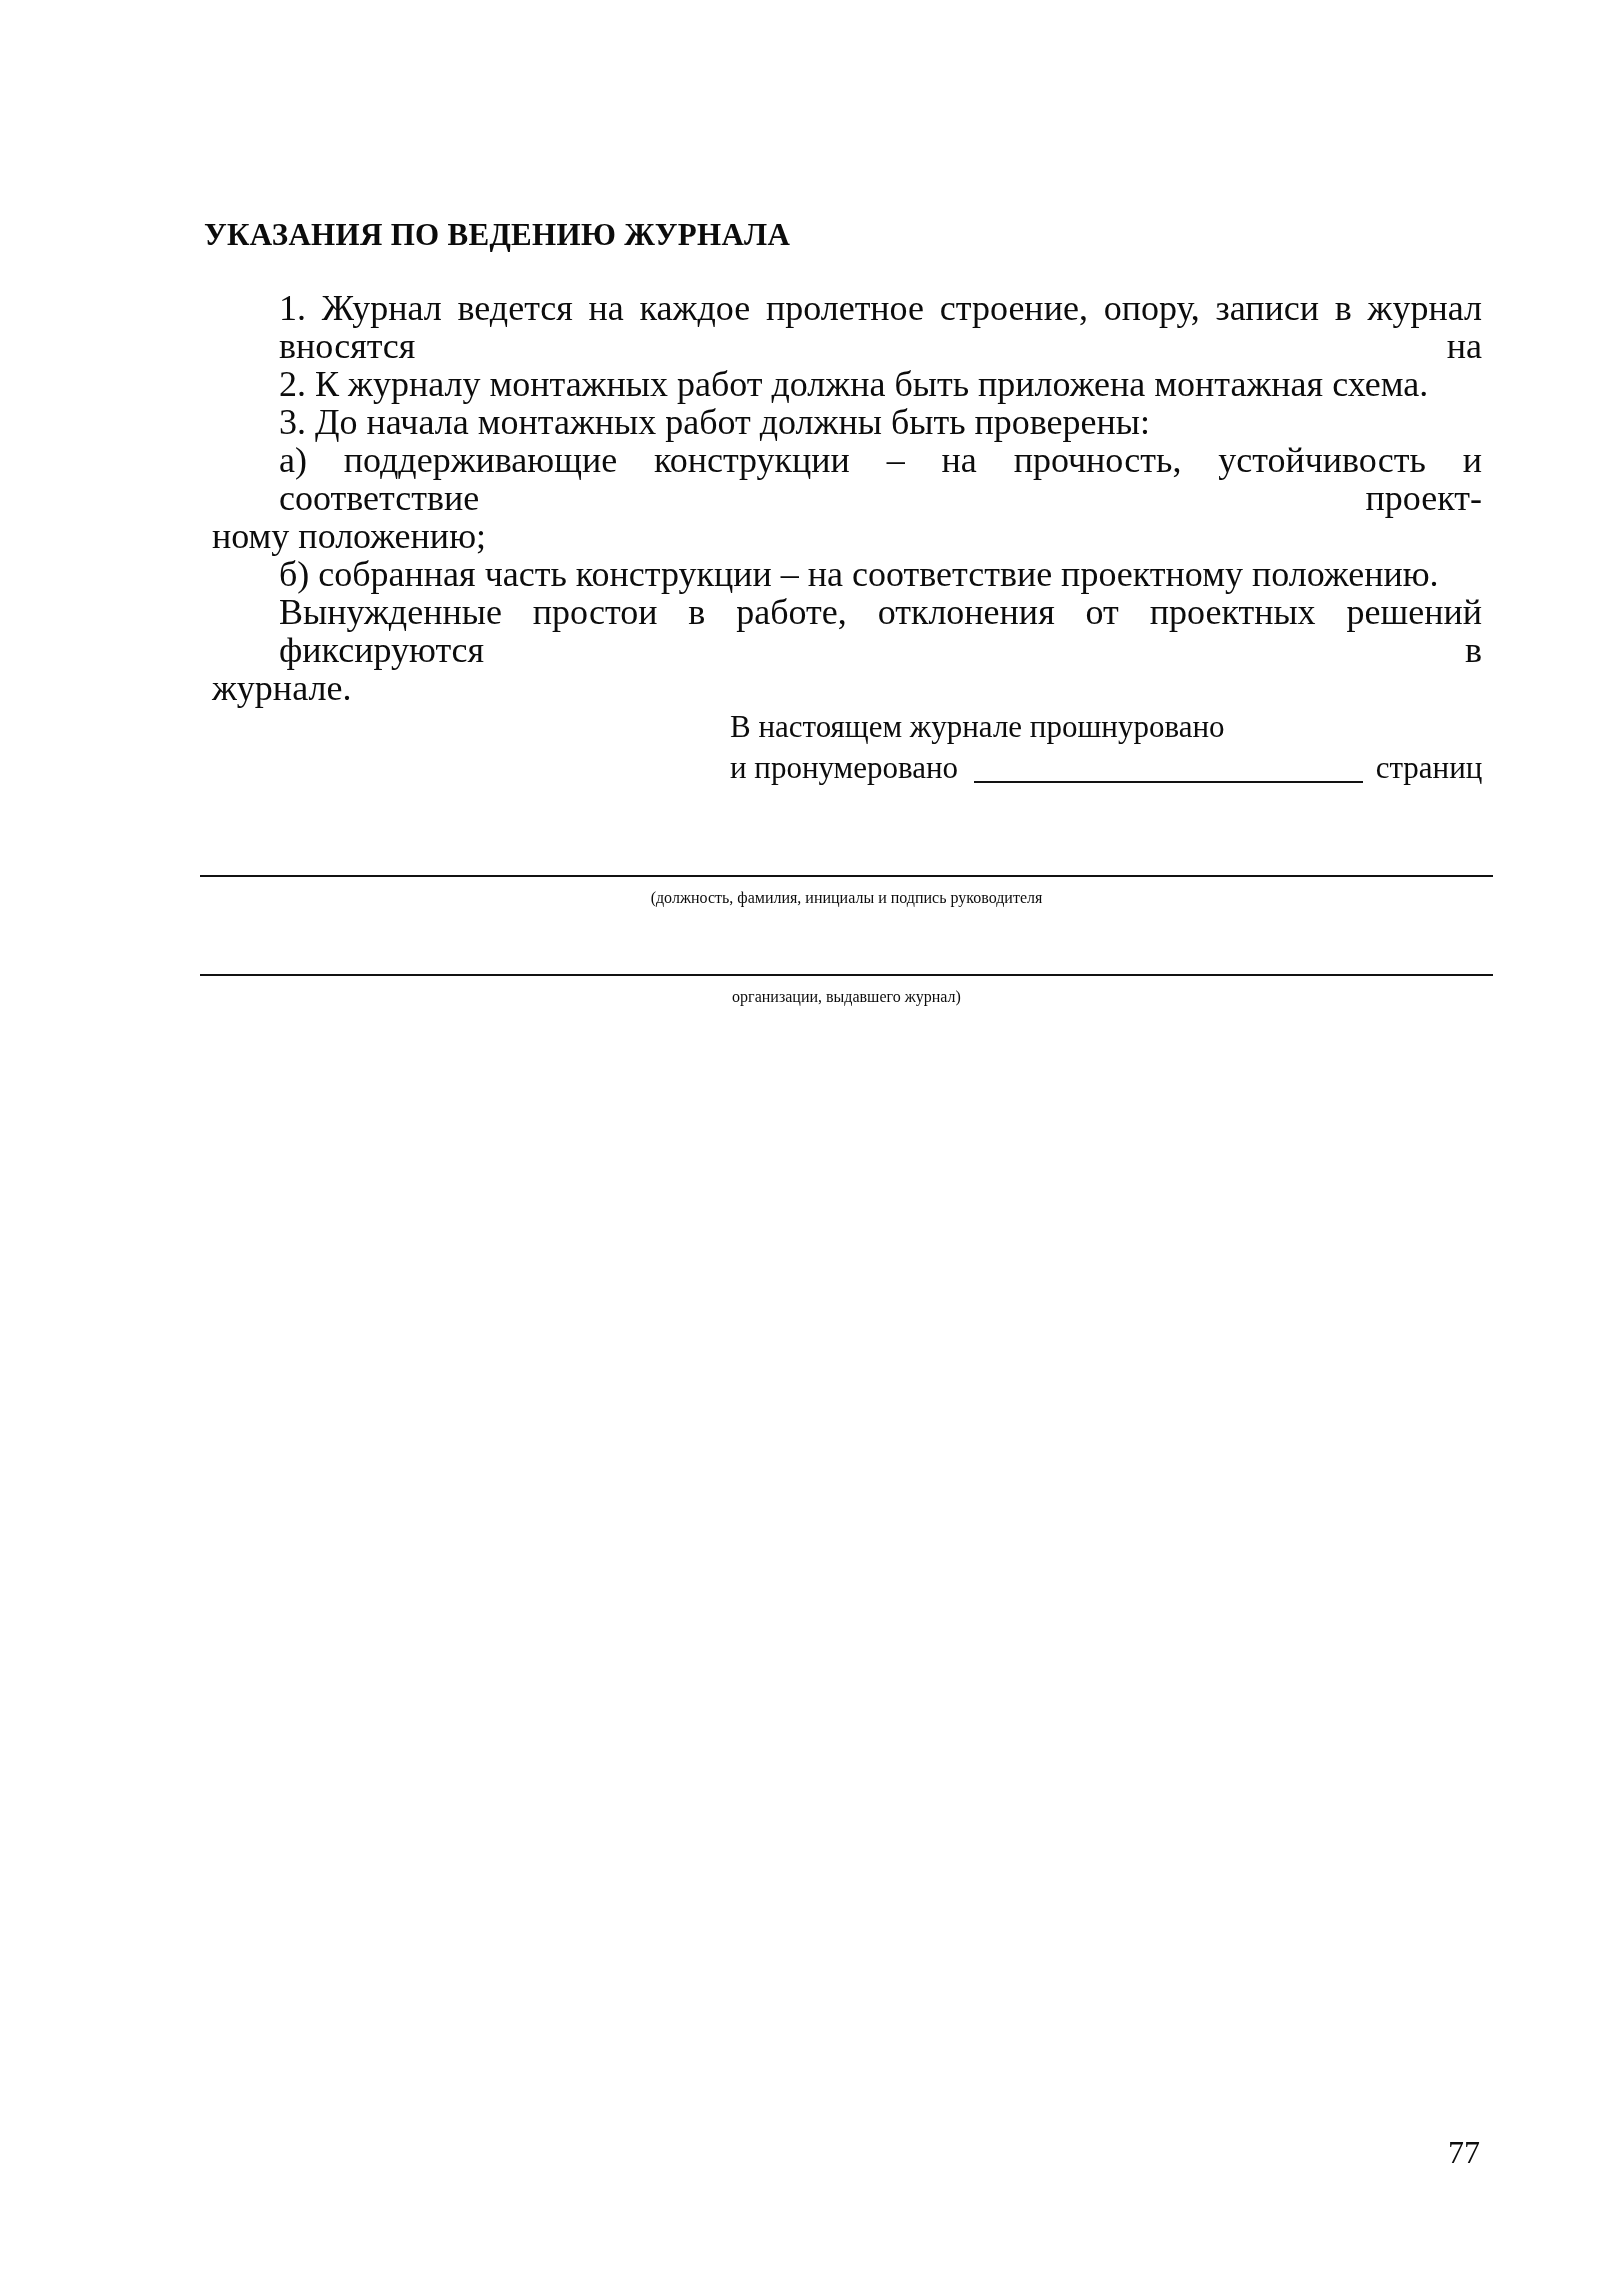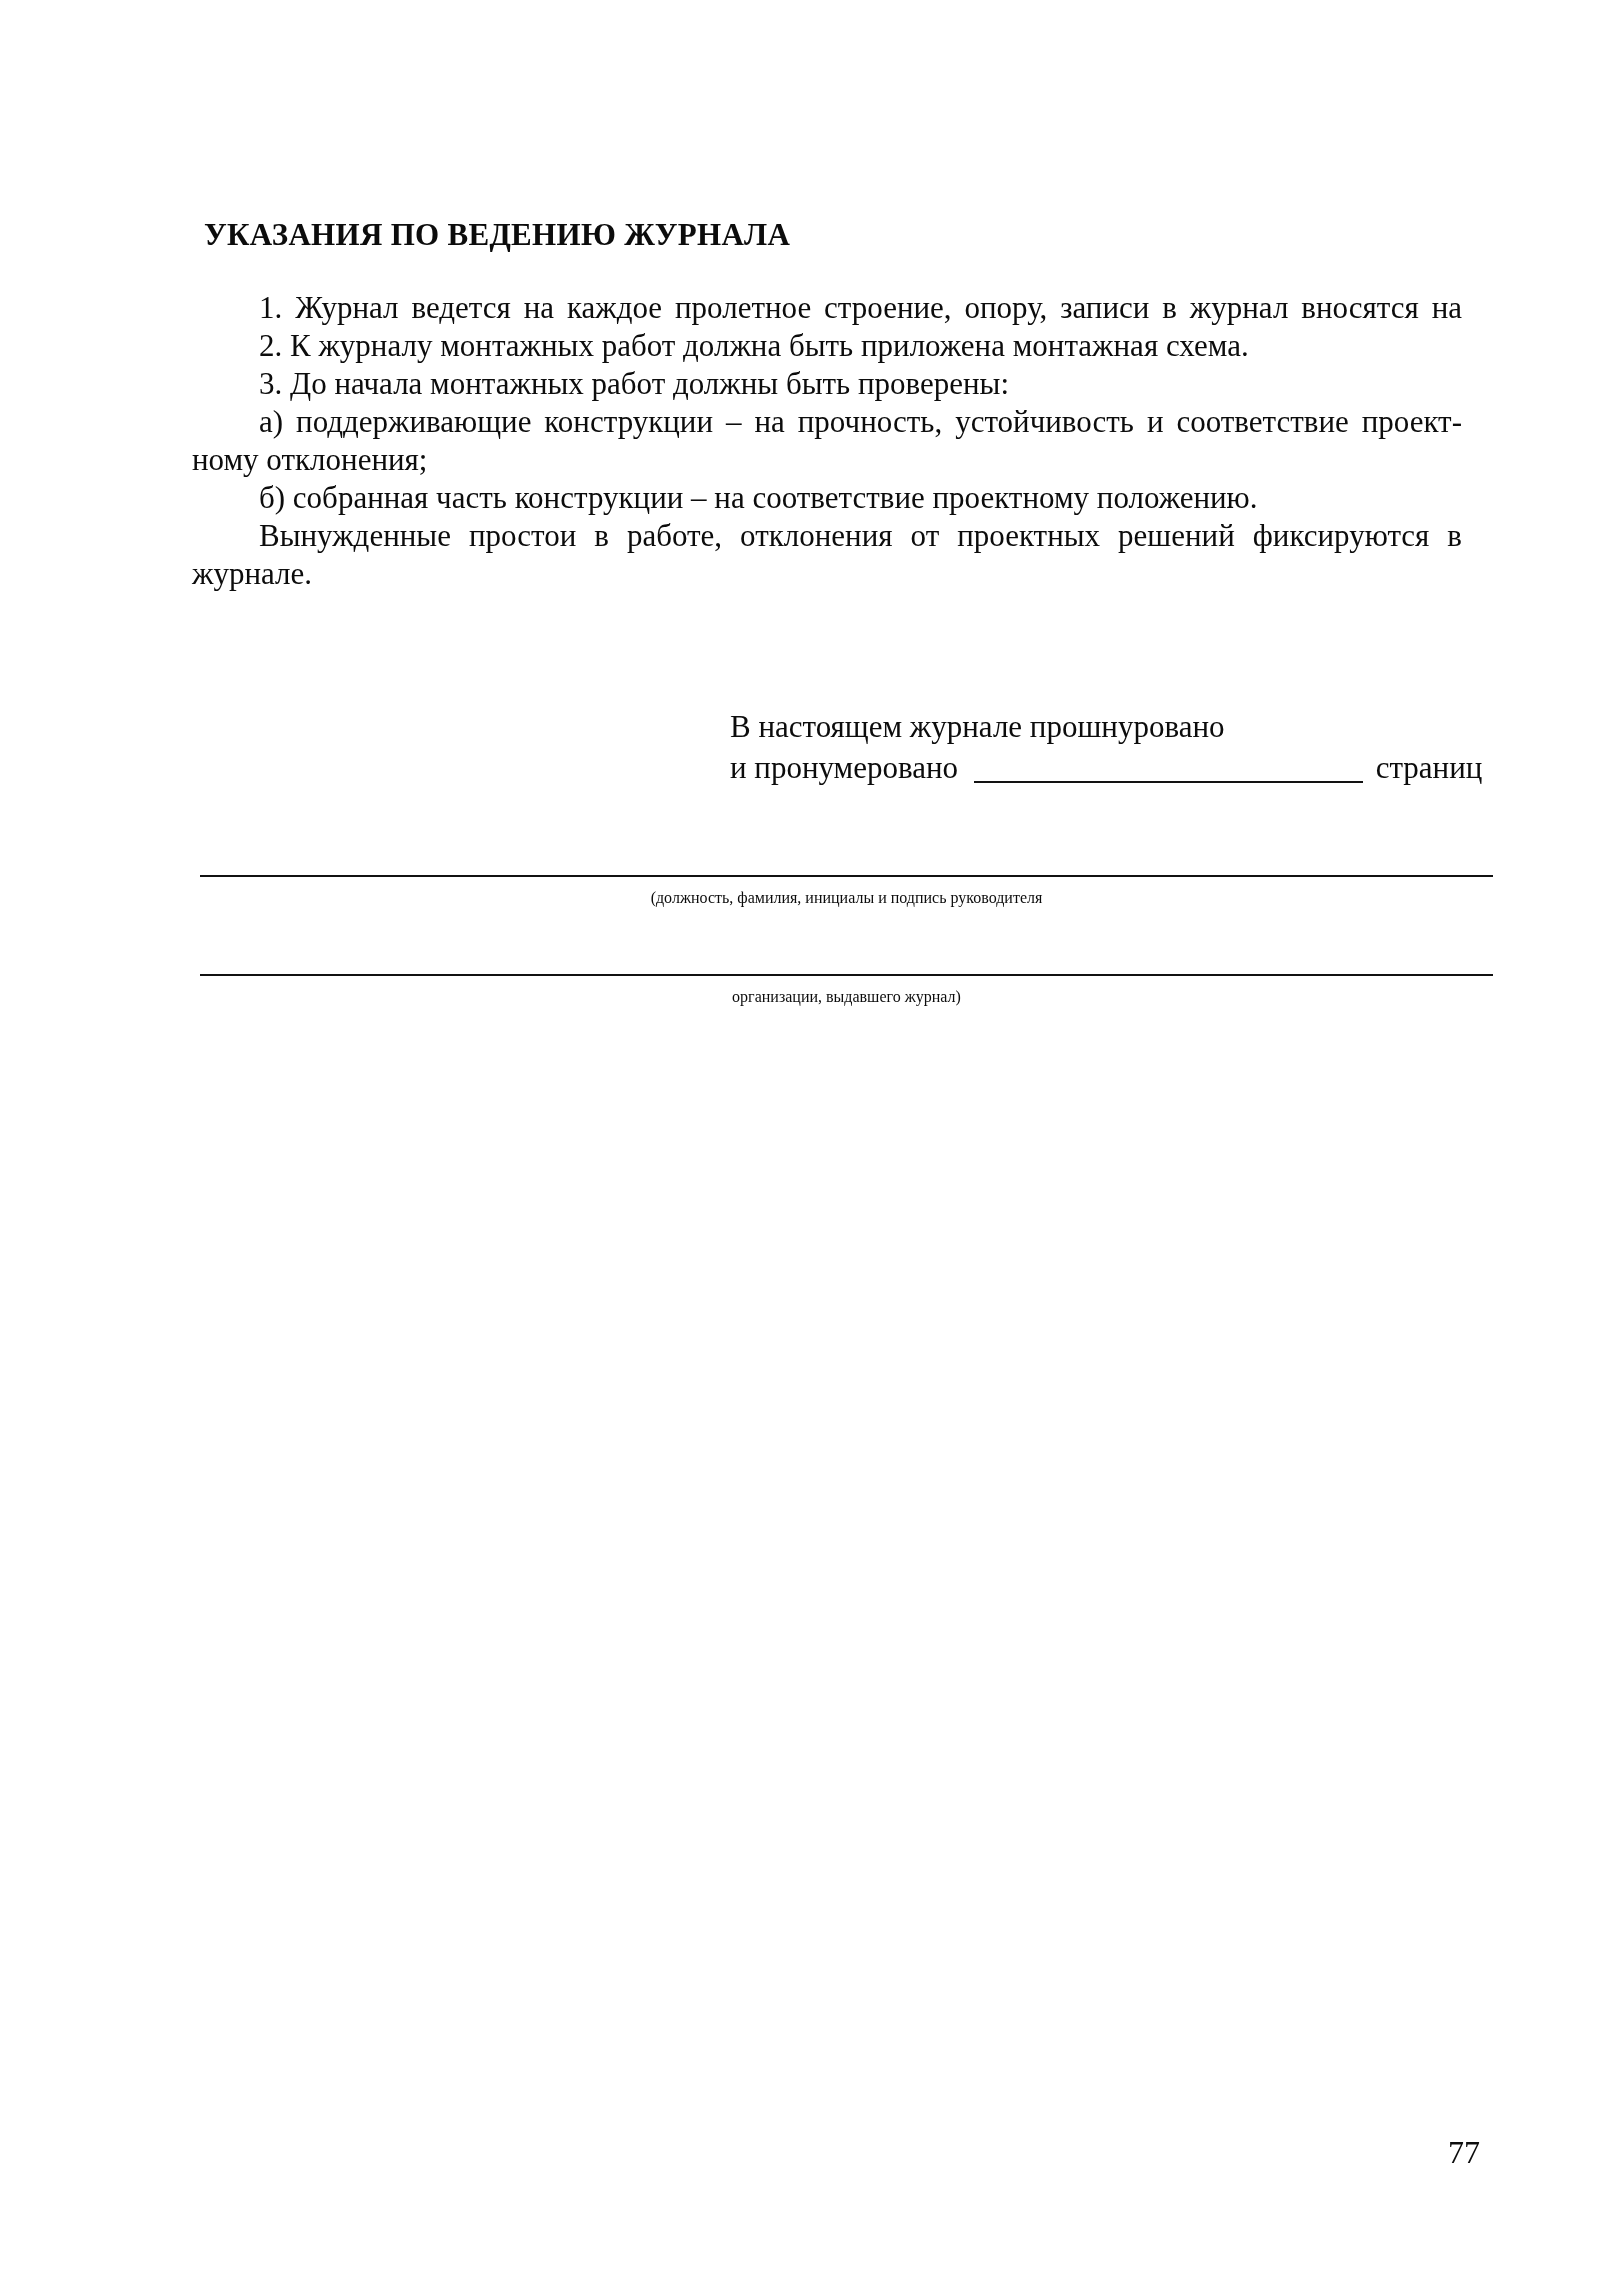"1. Журнал ведется на каждое" .instructions { font-size: 31px -> 36px; left: 192px -> 212px }
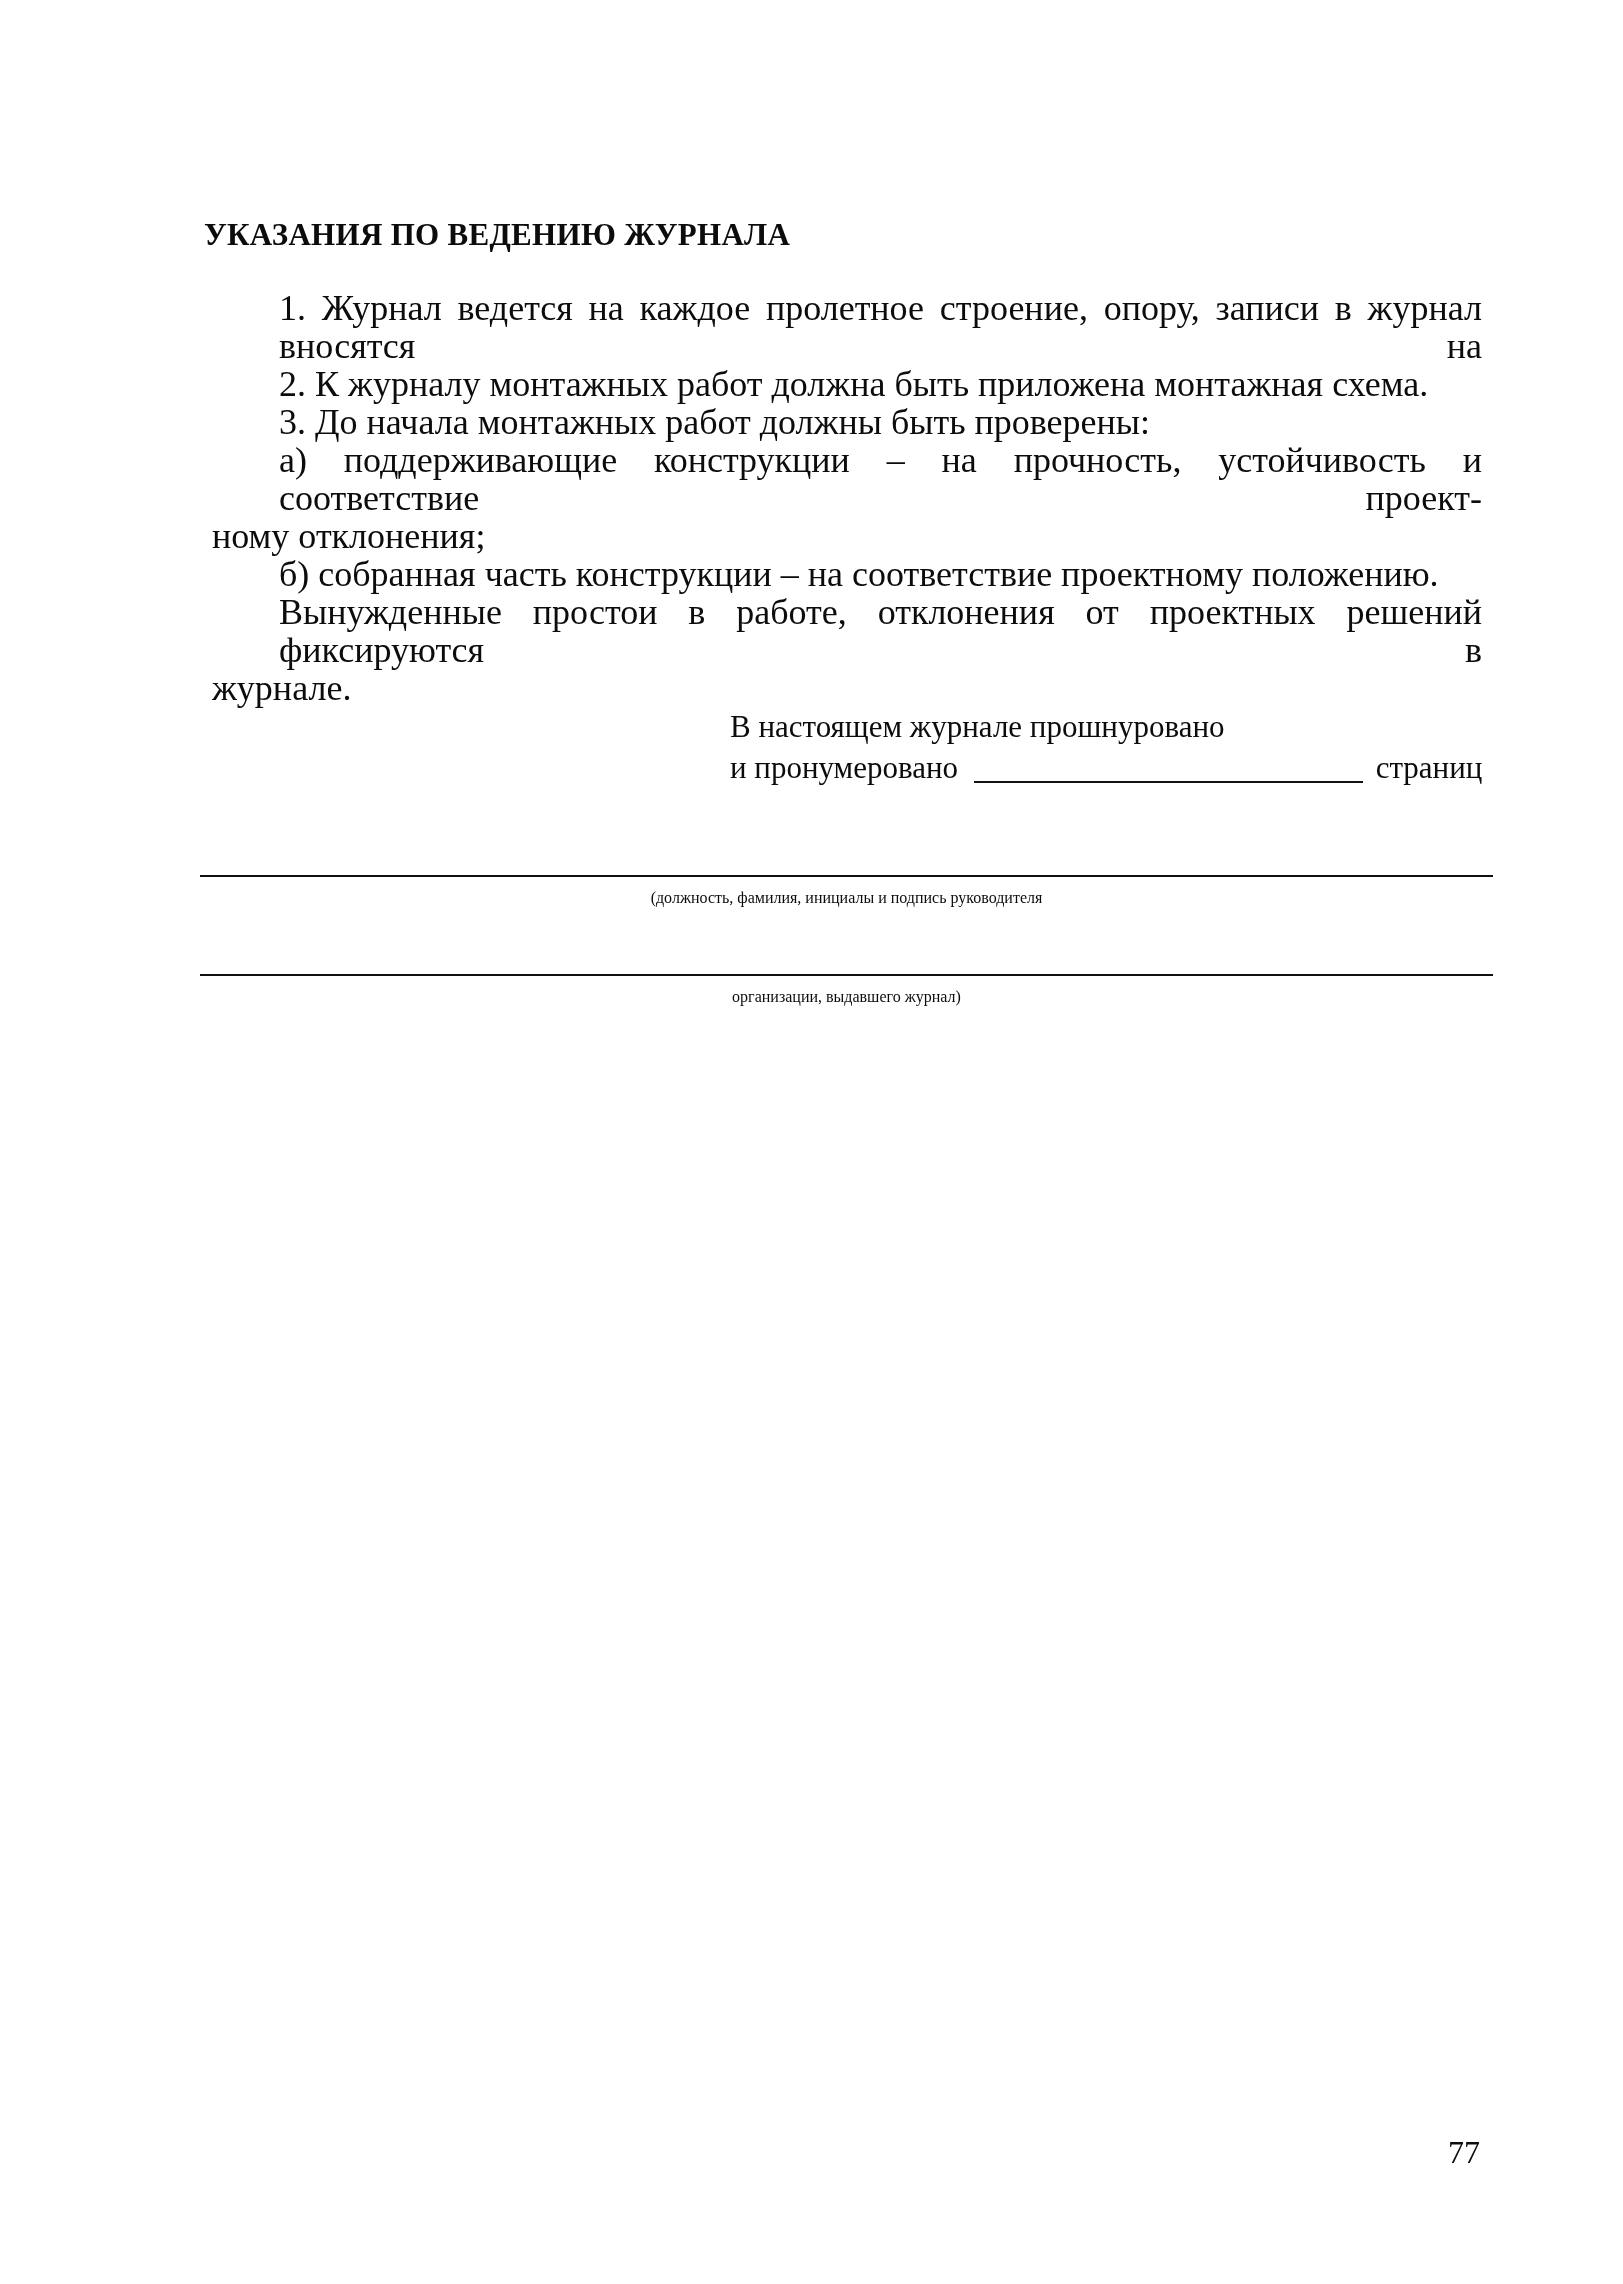"ному отклонения;" span.ln { text: отклонения -> положению }
